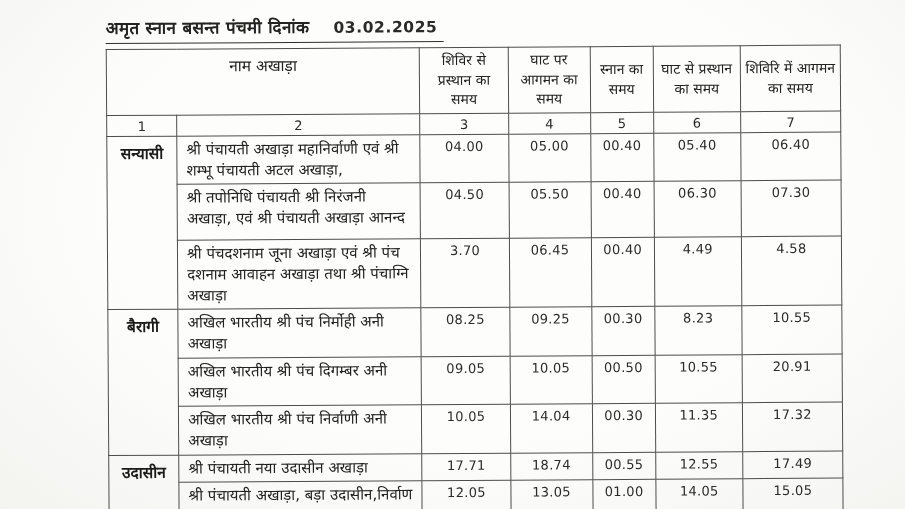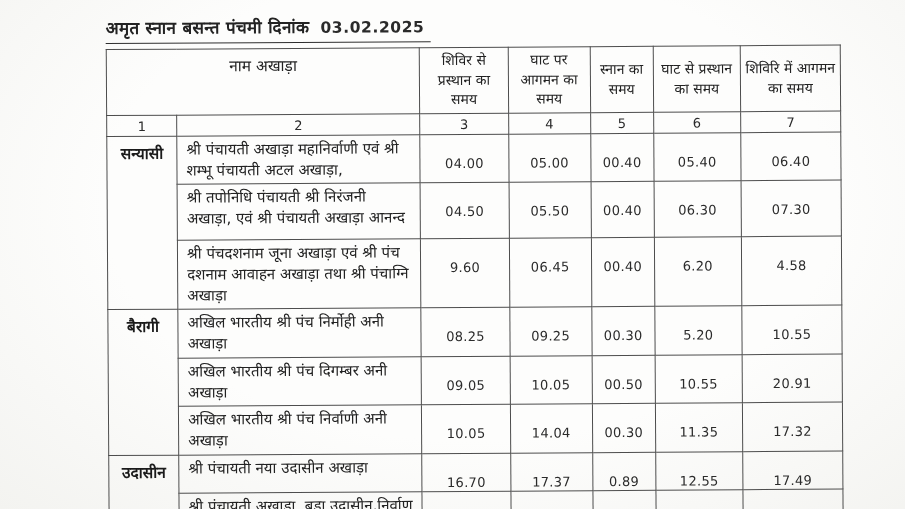"03.02.2025" .doc-title .date { margin-left: 11px -> 24px }
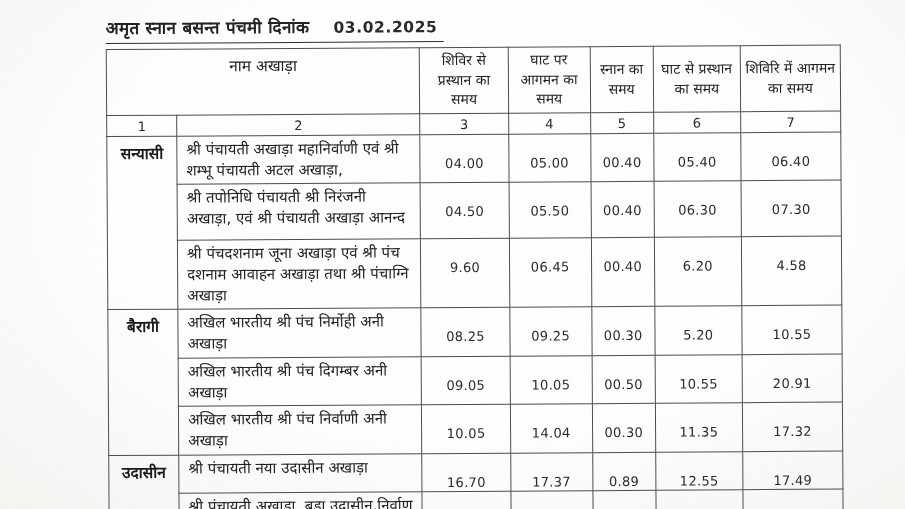"04.00" td.time-cell { padding-top: 21px -> 4px }
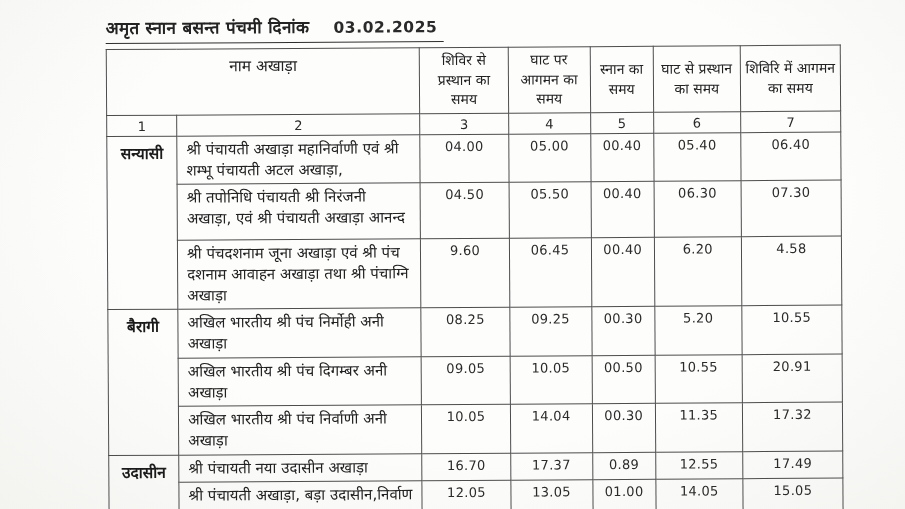"9.60" td.time-cell { text: 9.60 -> 3.70 }
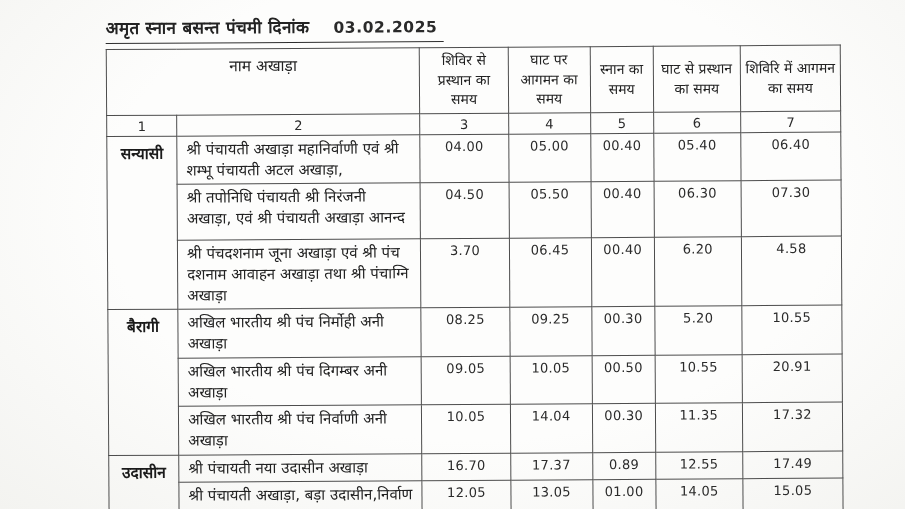"6.20" td.time-cell { text: 6.20 -> 4.49 }
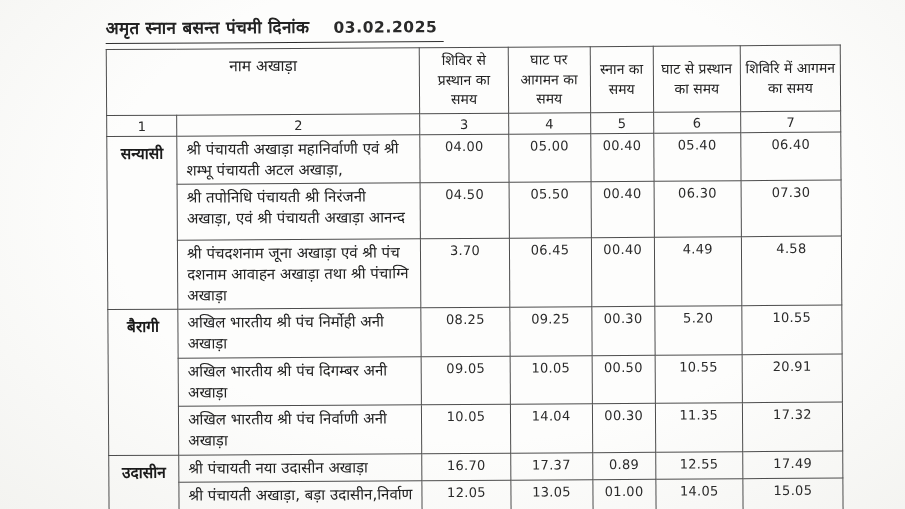"5.20" td.time-cell { text: 5.20 -> 8.23 }
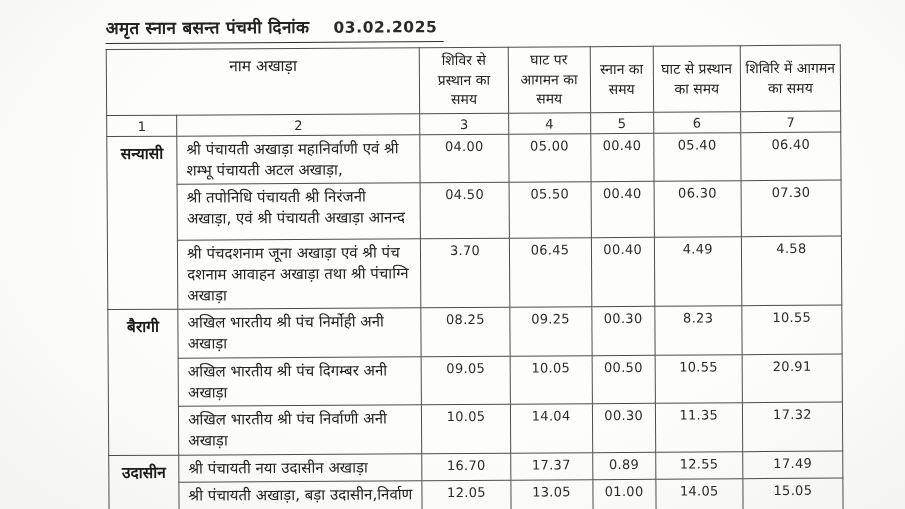"16.70" td.time-cell { text: 16.70 -> 17.71 }
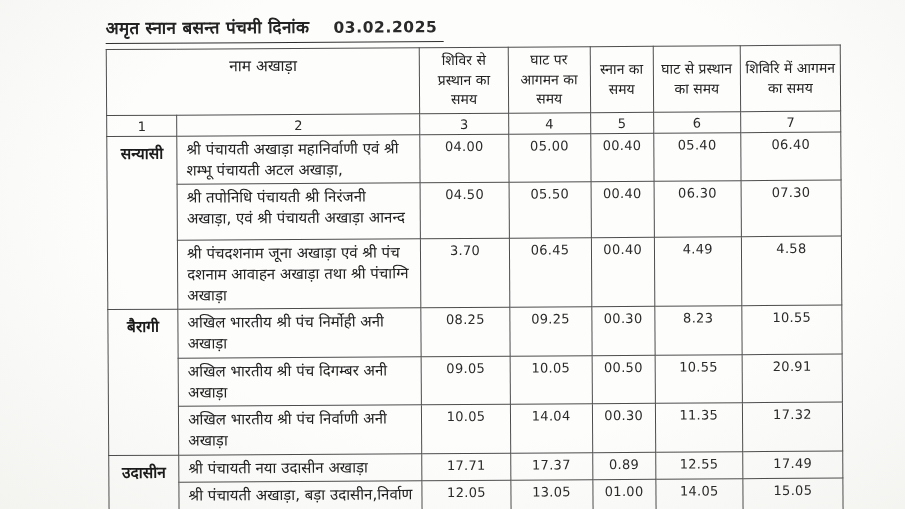"17.37" td.time-cell { text: 17.37 -> 18.74 }
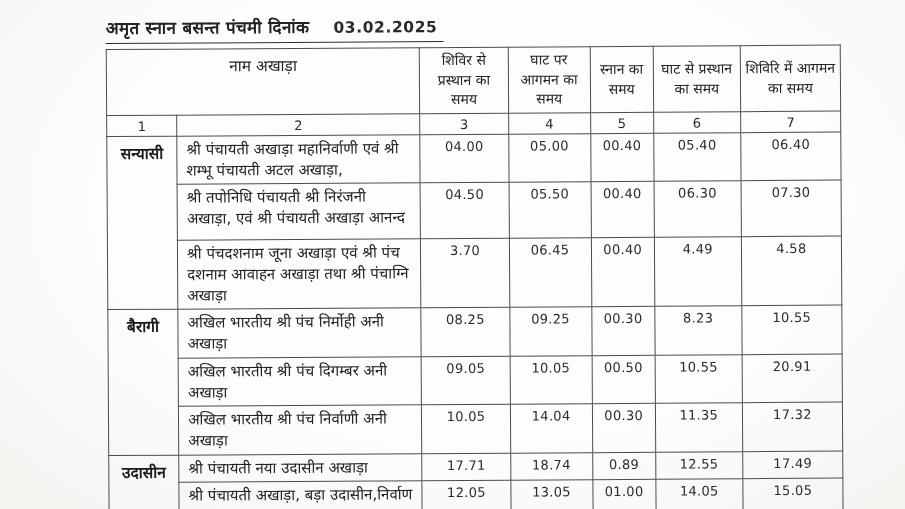"0.89" td.time-cell { text: 0.89 -> 00.55 }
